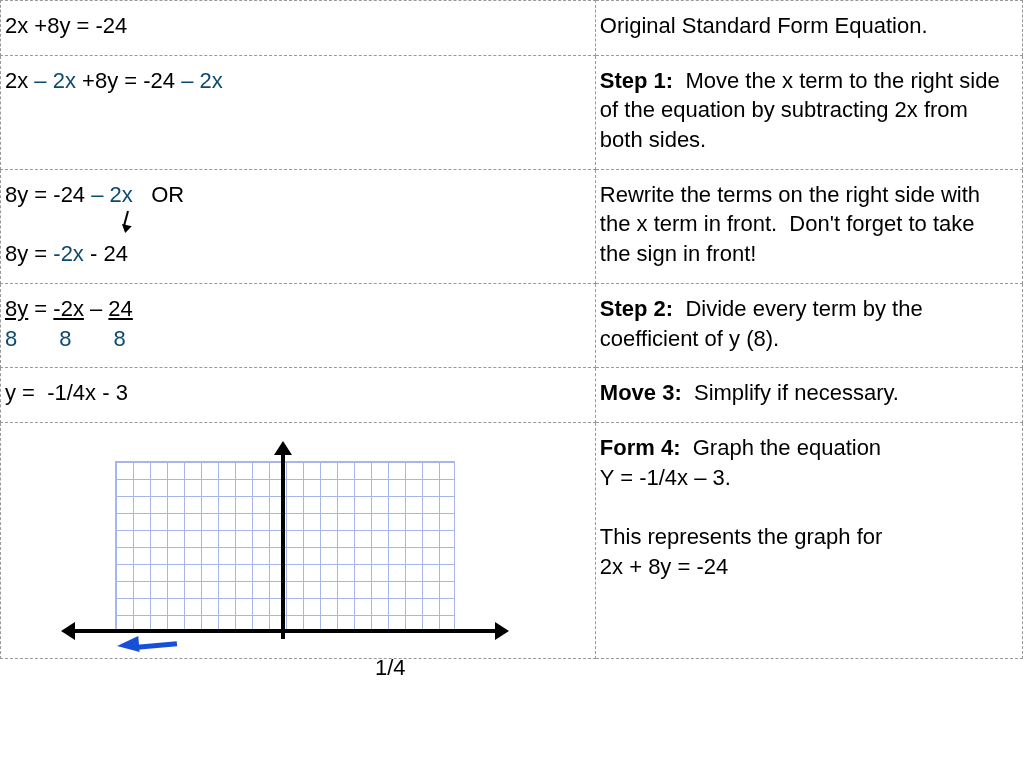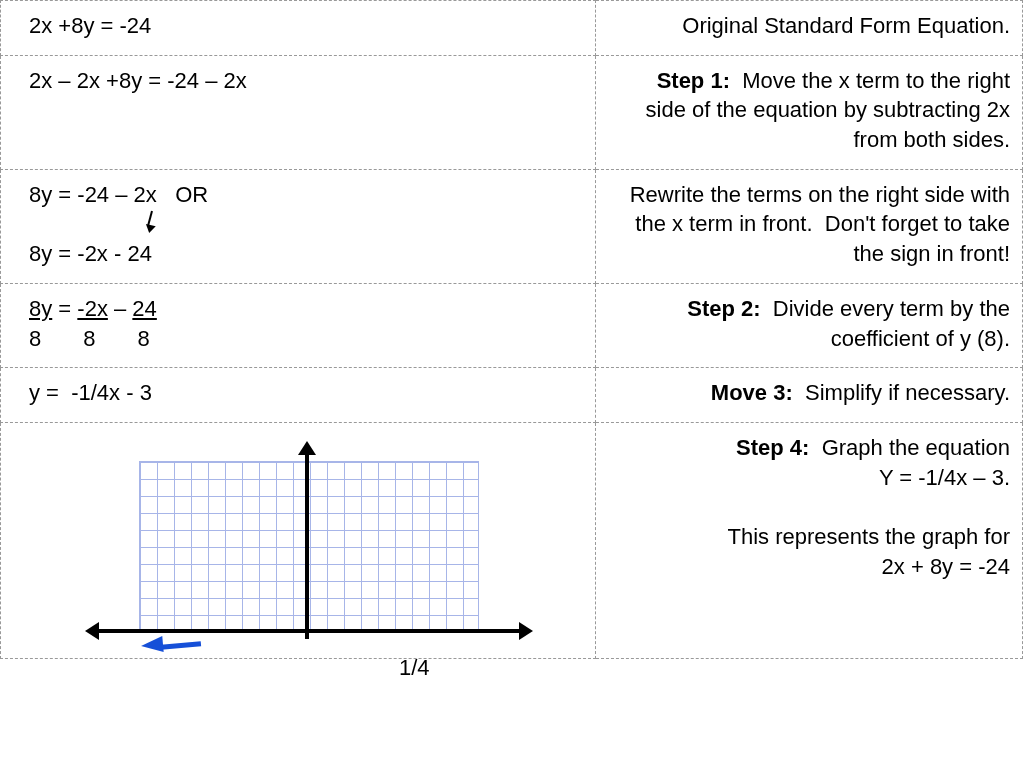"2x +8y = -24" .tbl td { padding: 10px 12px 14px 28px -> 10px 12px 14px 4px }
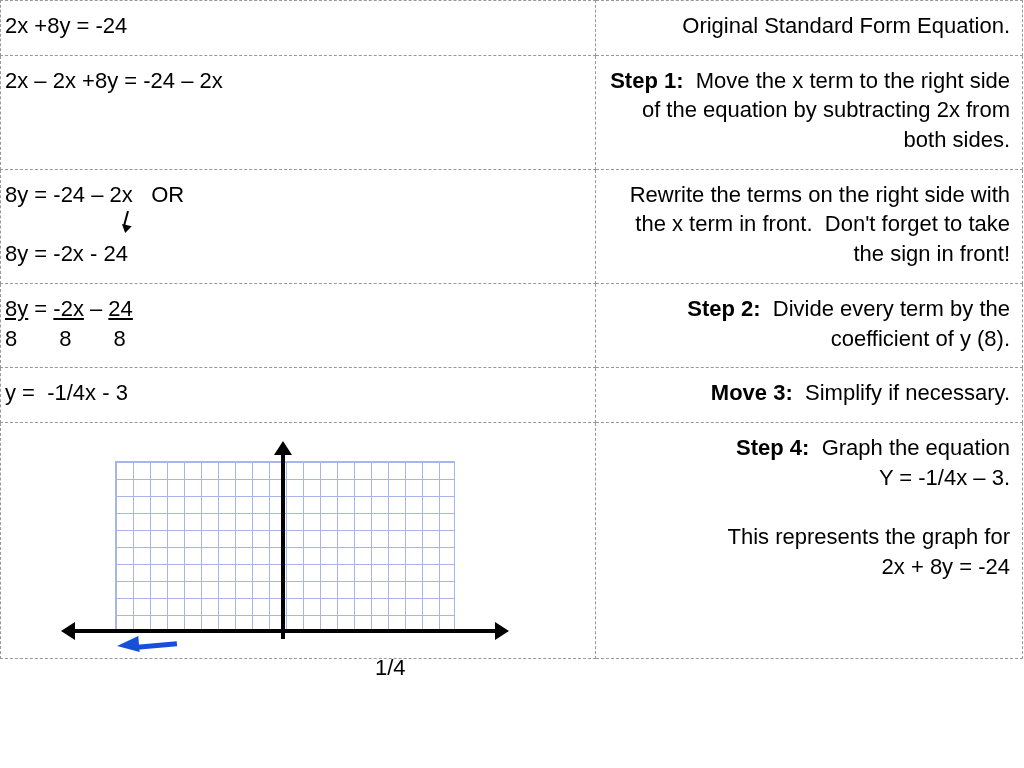"Original Standard Form Equation." .tbl td.right { text-align: right -> none }
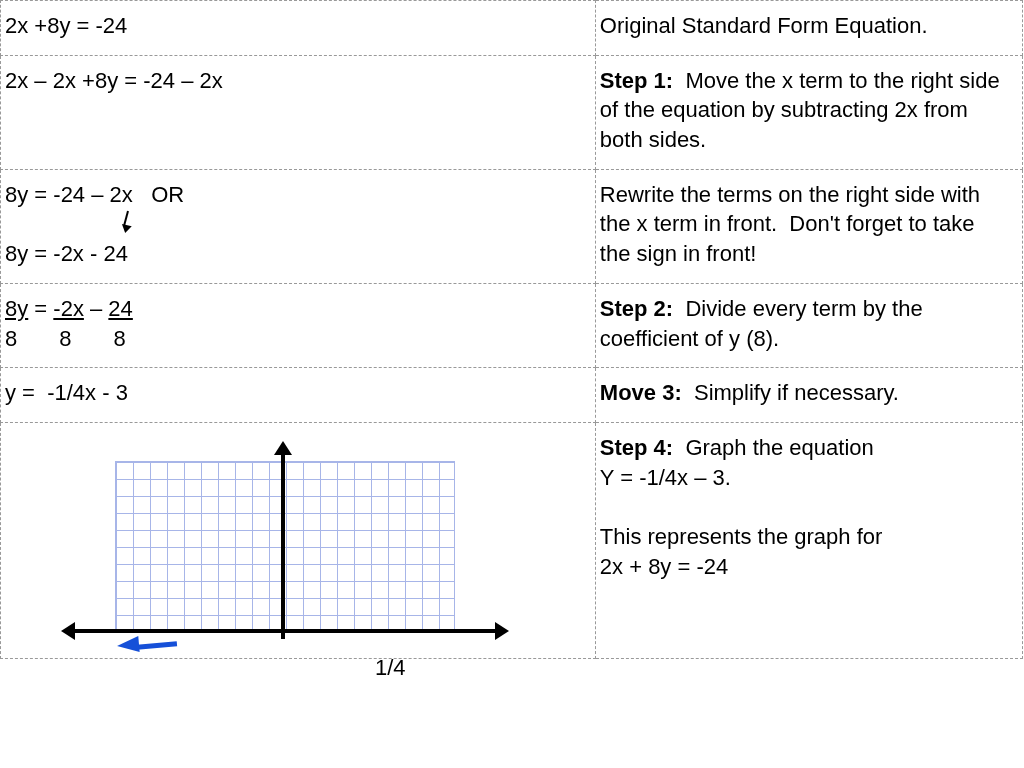"– 2x" .red { color: #000000 -> #0c4a6e }
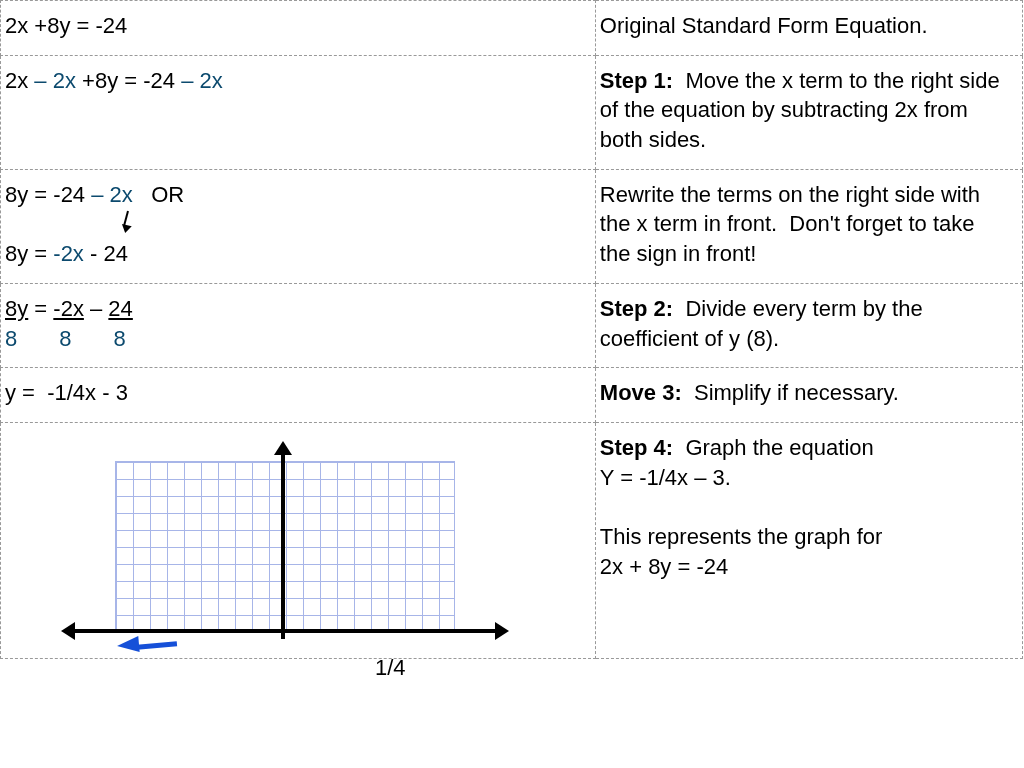"Step 4:" span.b { text: Step -> Form }
